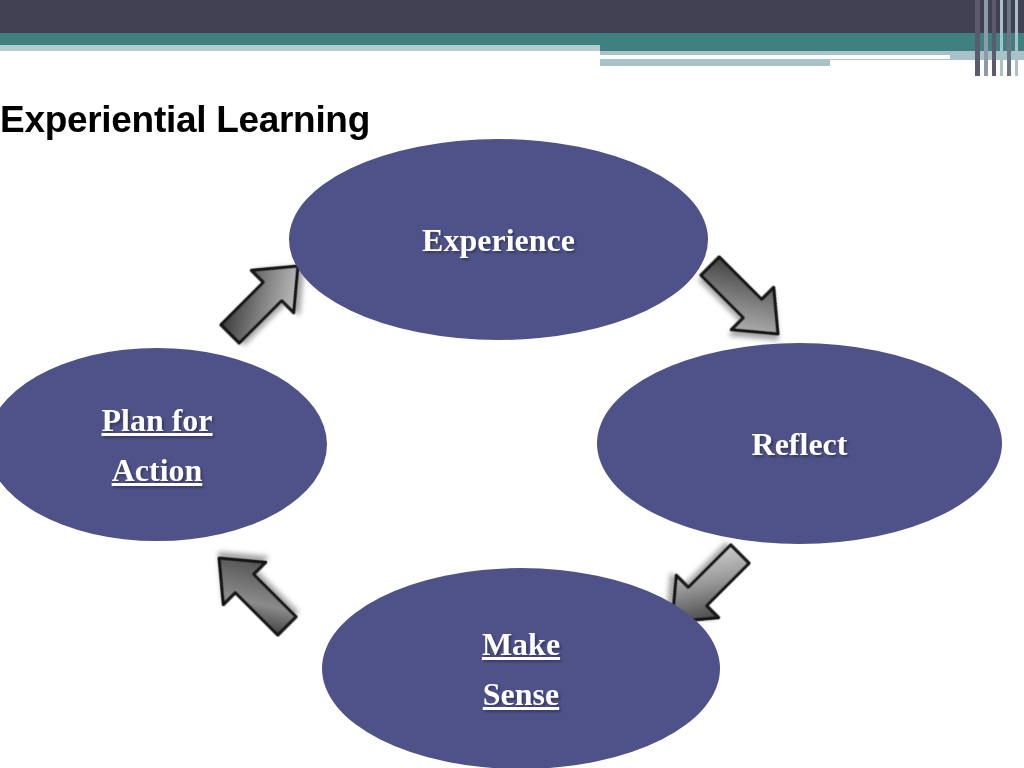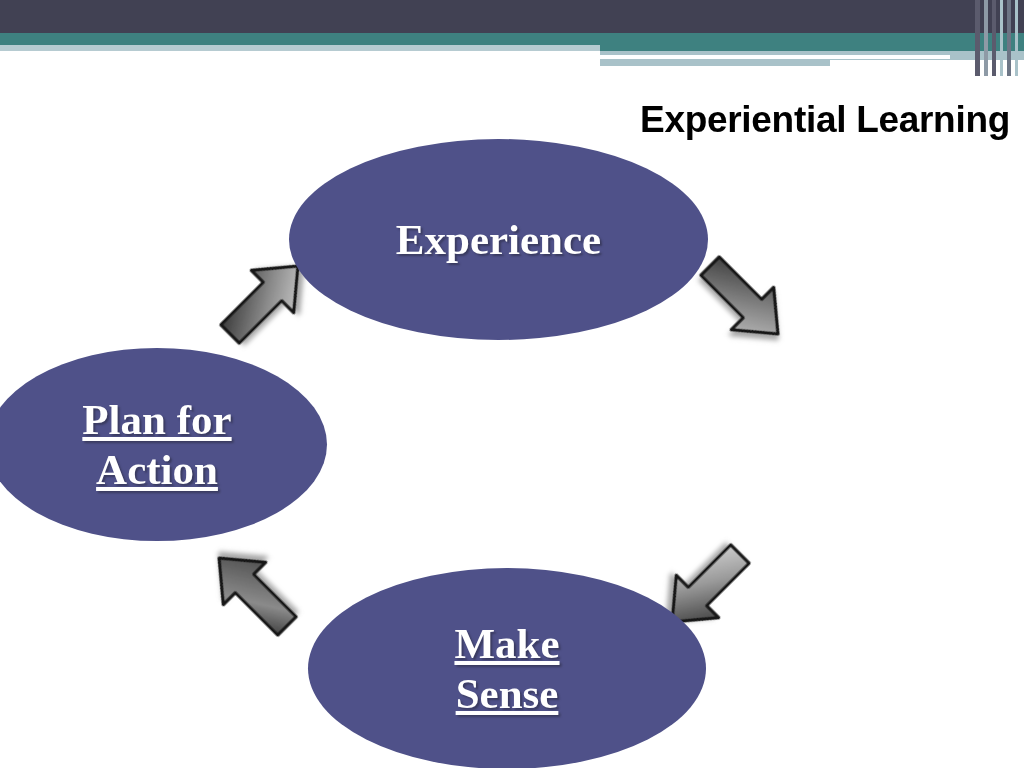"Experiential Learning" #title { text-align: right -> left }
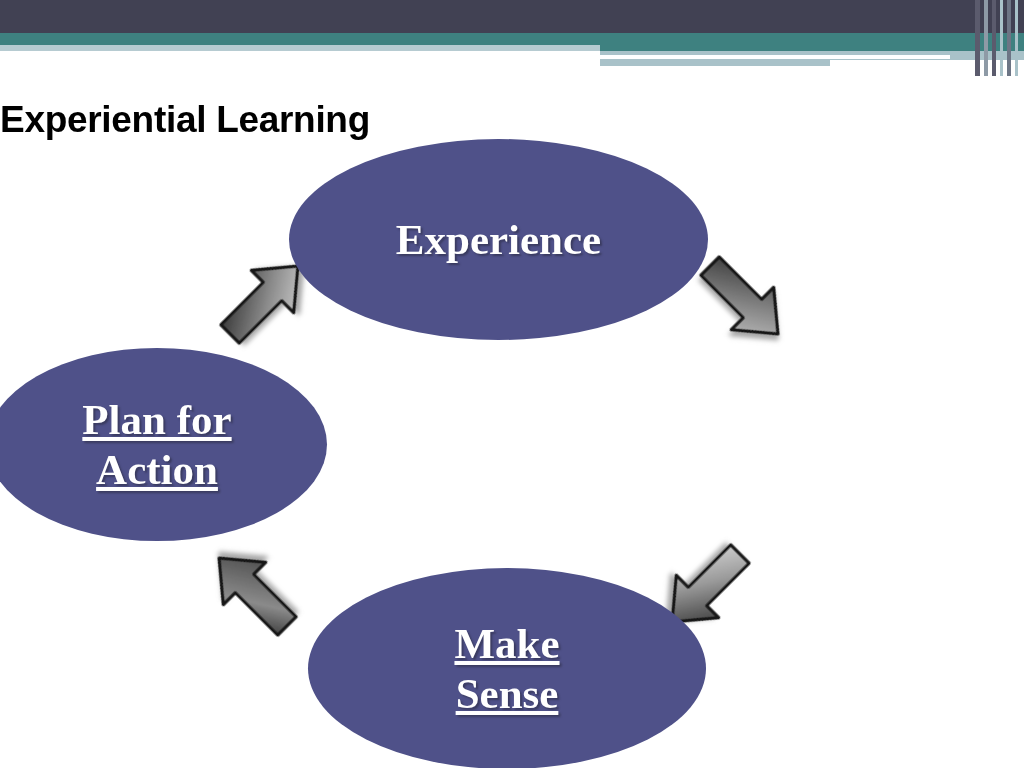"Experience" .node-label { font-size: 43px -> 32px }
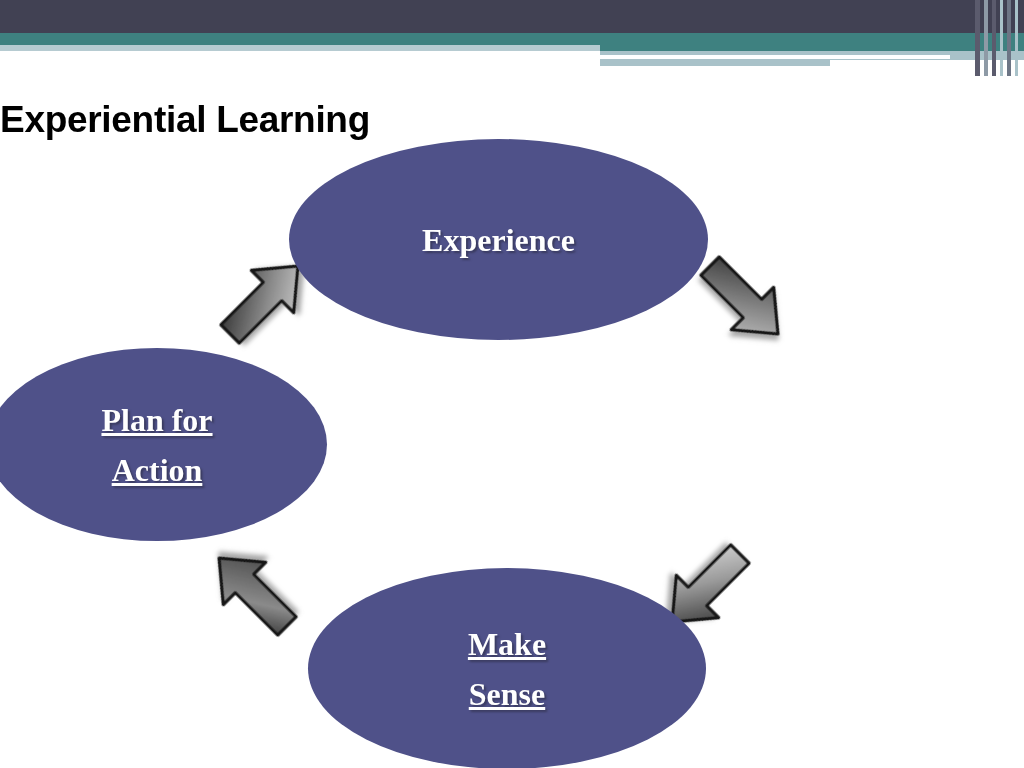"Reflect" div.node { html: none -> <div> <span>Reflect</span> </div> }
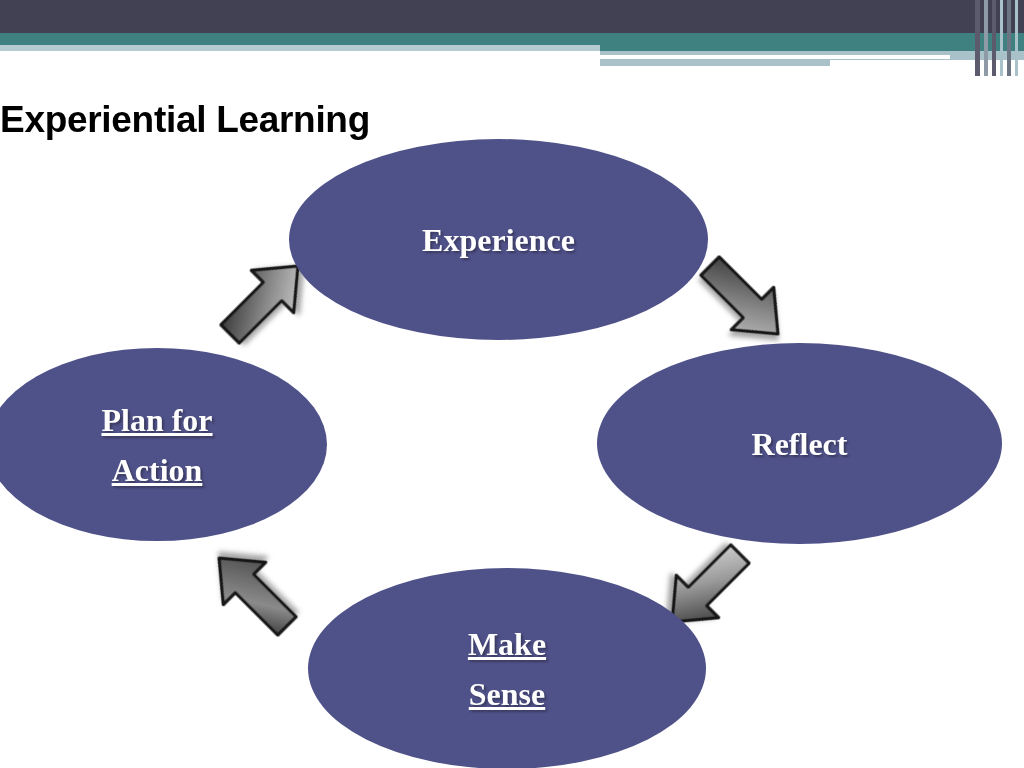"Make" #node-make-sense { left: 308px -> 322px }
